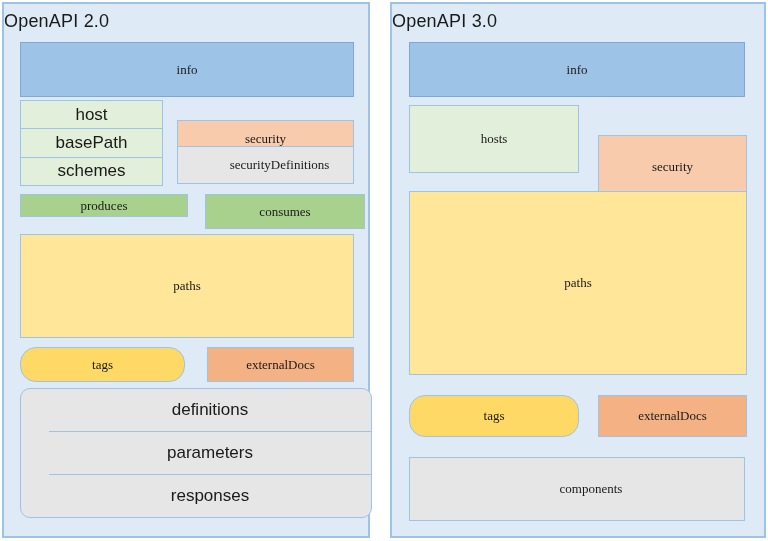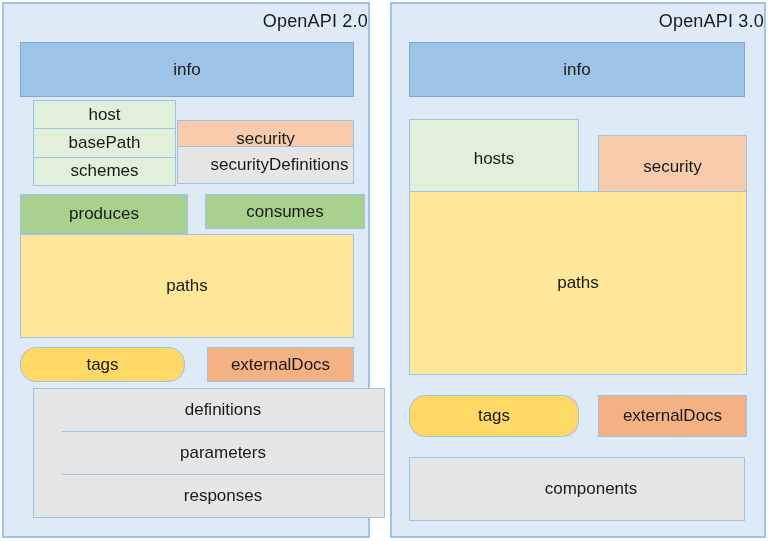"OpenAPI 2.0" .panel-title { text-align: right -> left }
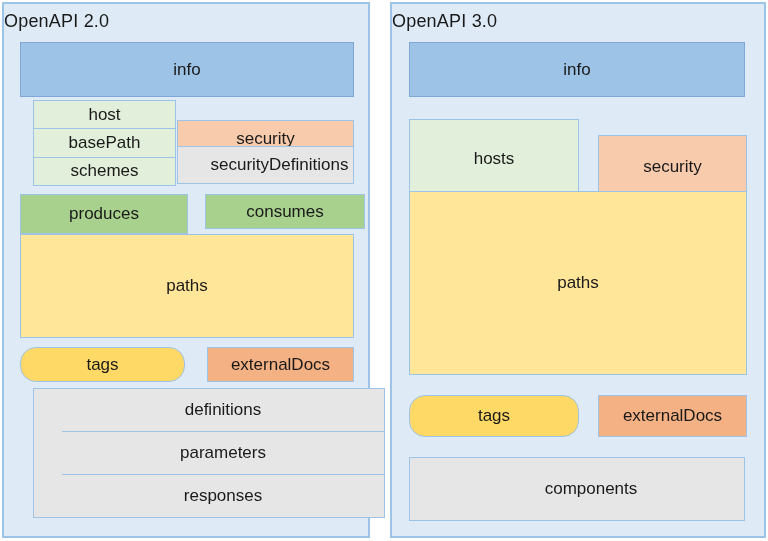"info" .box { font-family: none -> Liberation Serif, serif; font-size: 17px -> 13px }
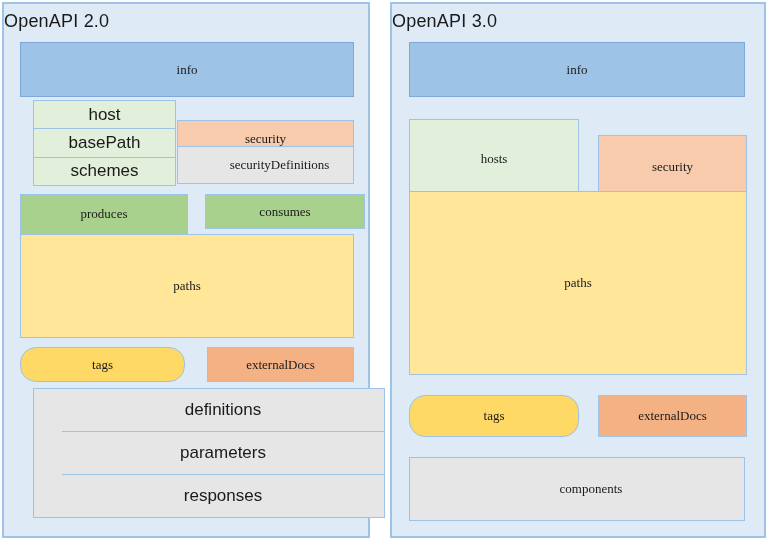"host" .stack { margin-left: 13px -> none }
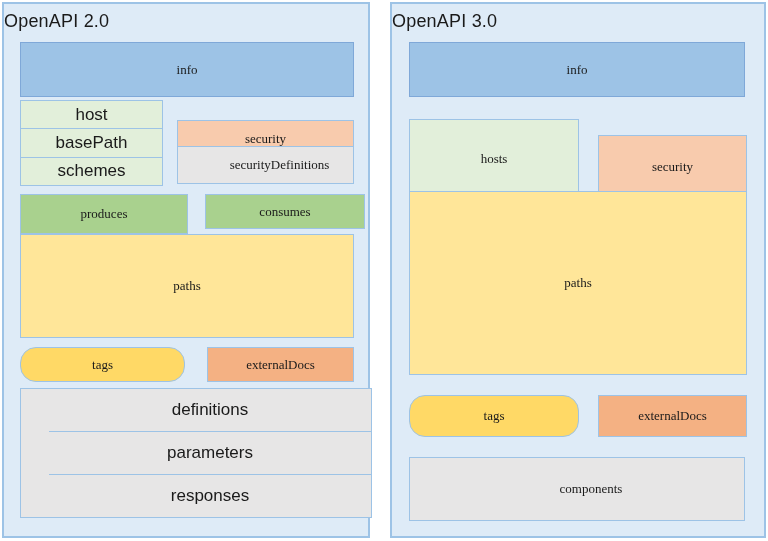"hosts" .r-hosts { height: 80px -> 68px; top: 115px -> 101px }
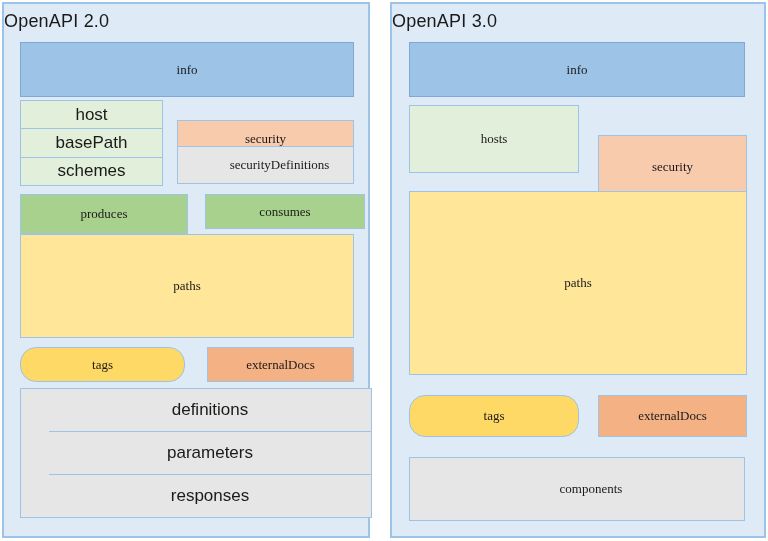"produces" .l-produces { height: 40px -> 23px }
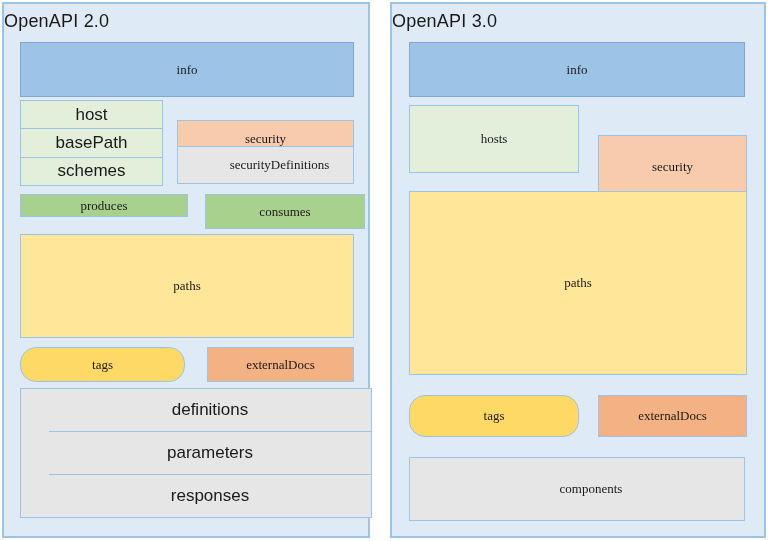"definitions" .l-graygroup { border-radius: none -> 10px }
